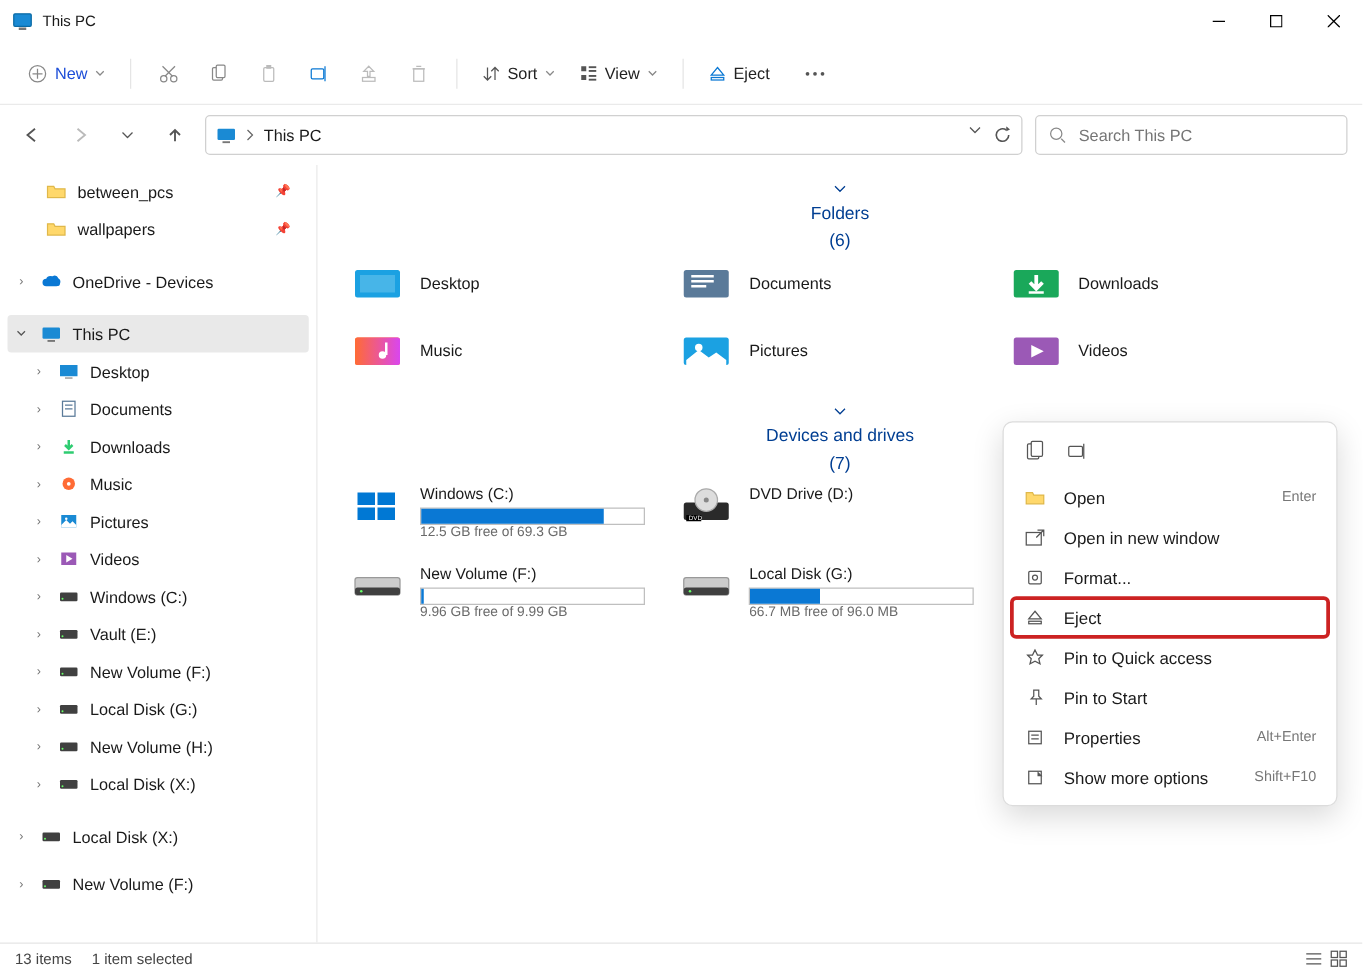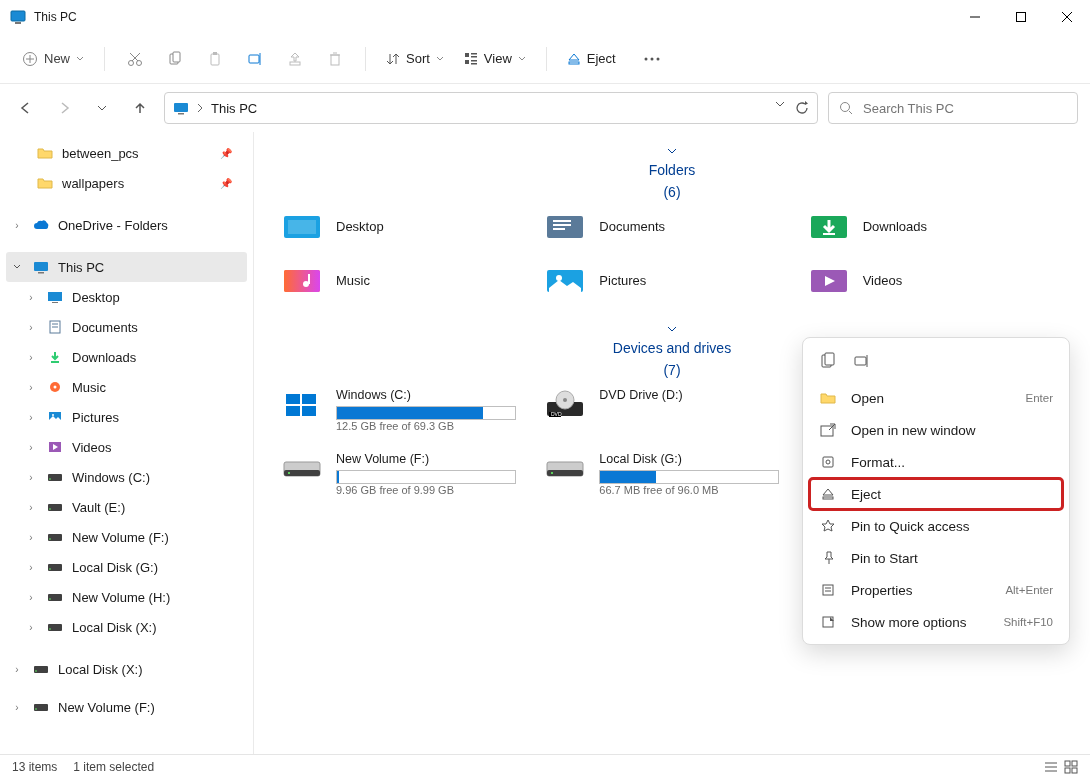"New" .toolbar .new-btn { color: #404040 -> #1d4ed8 }
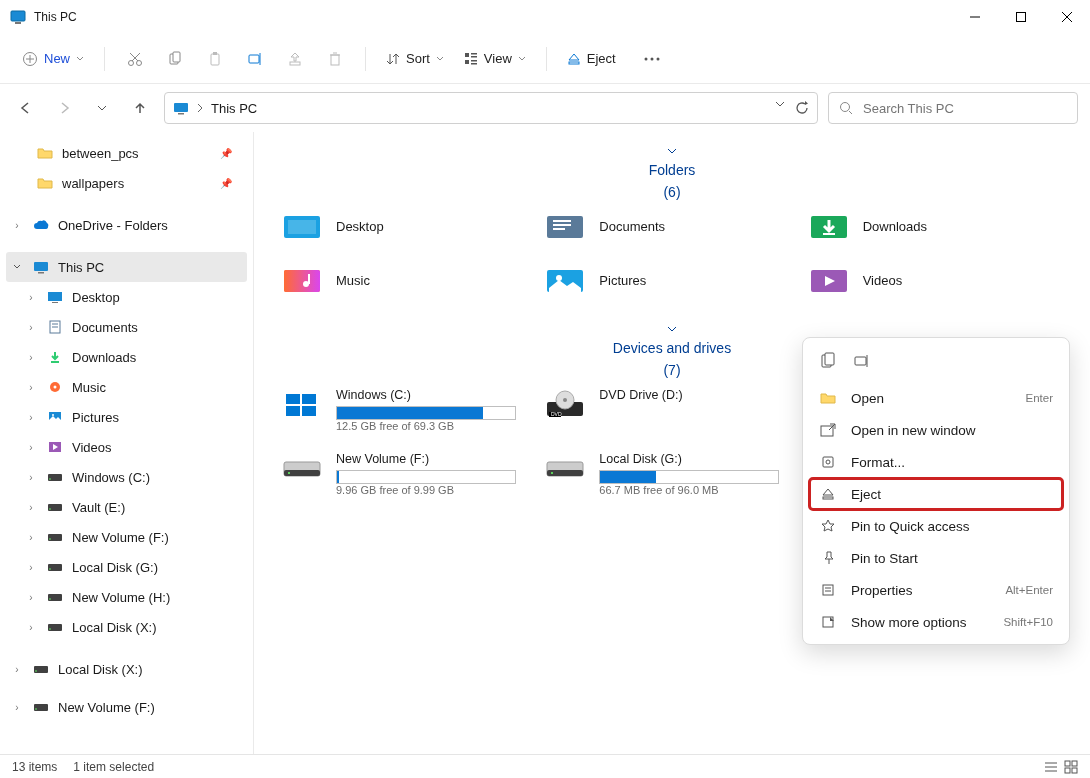"OneDrive - Folders" span { text: Folders -> Devices }
